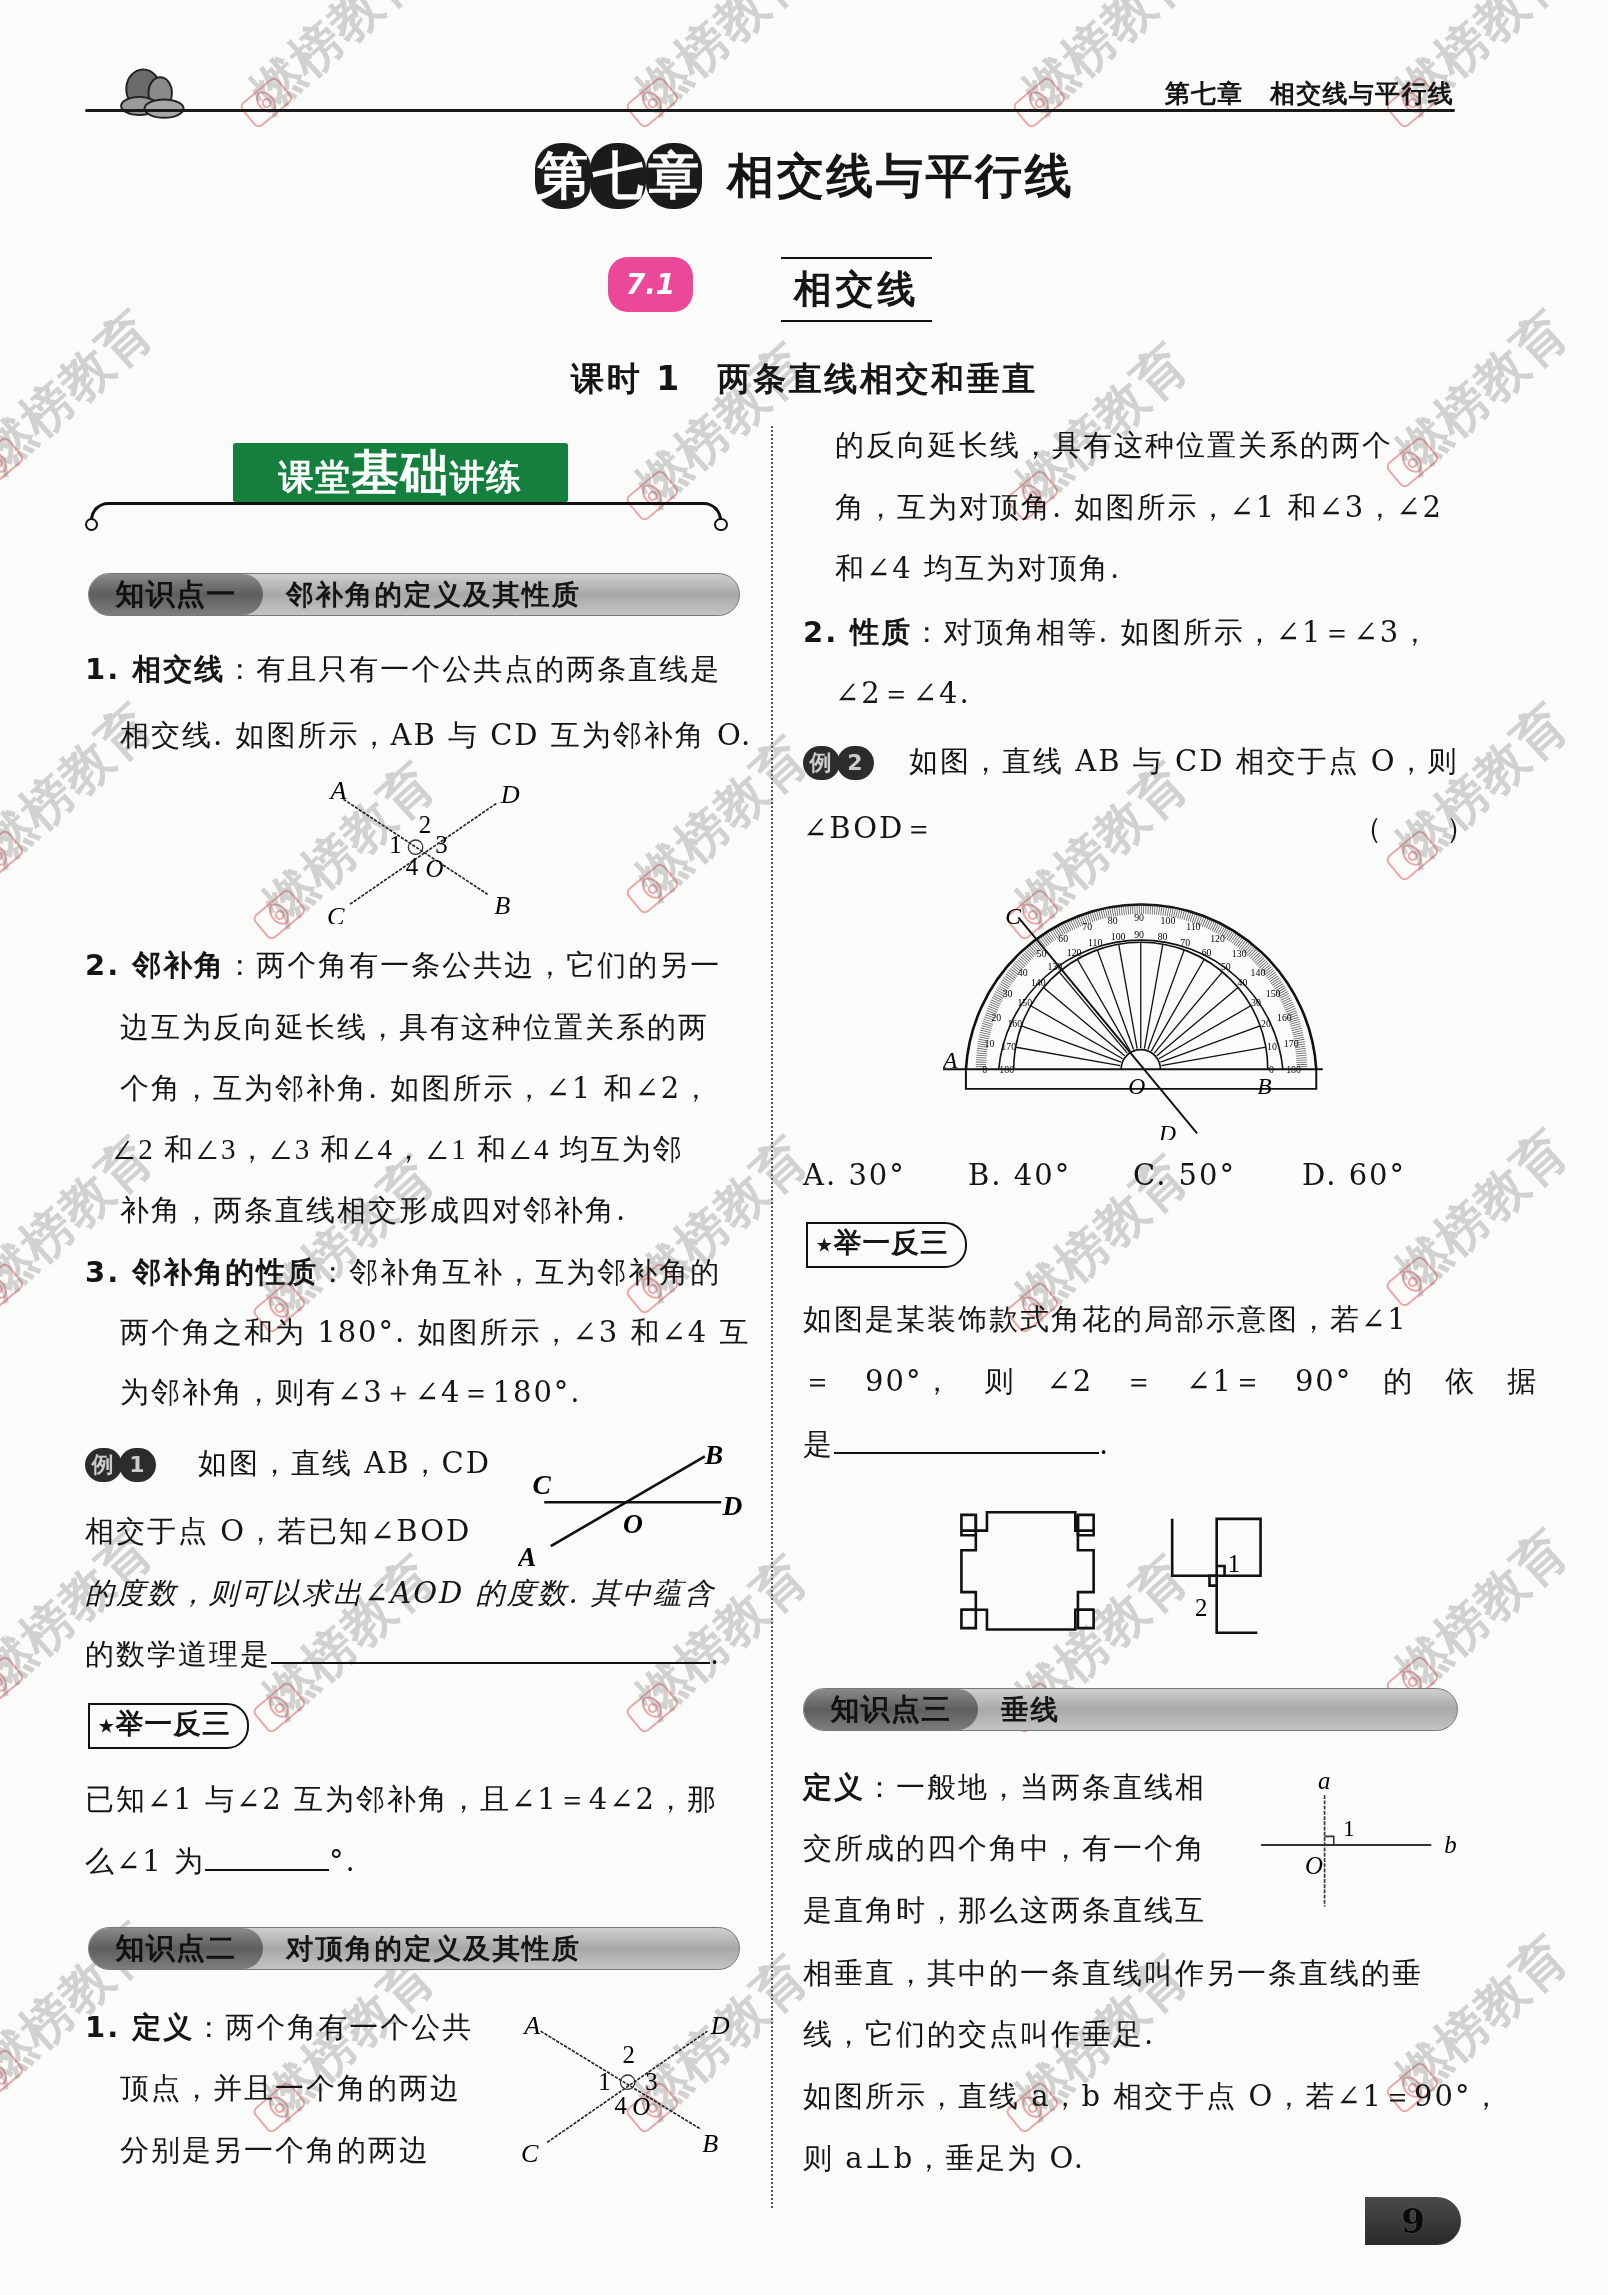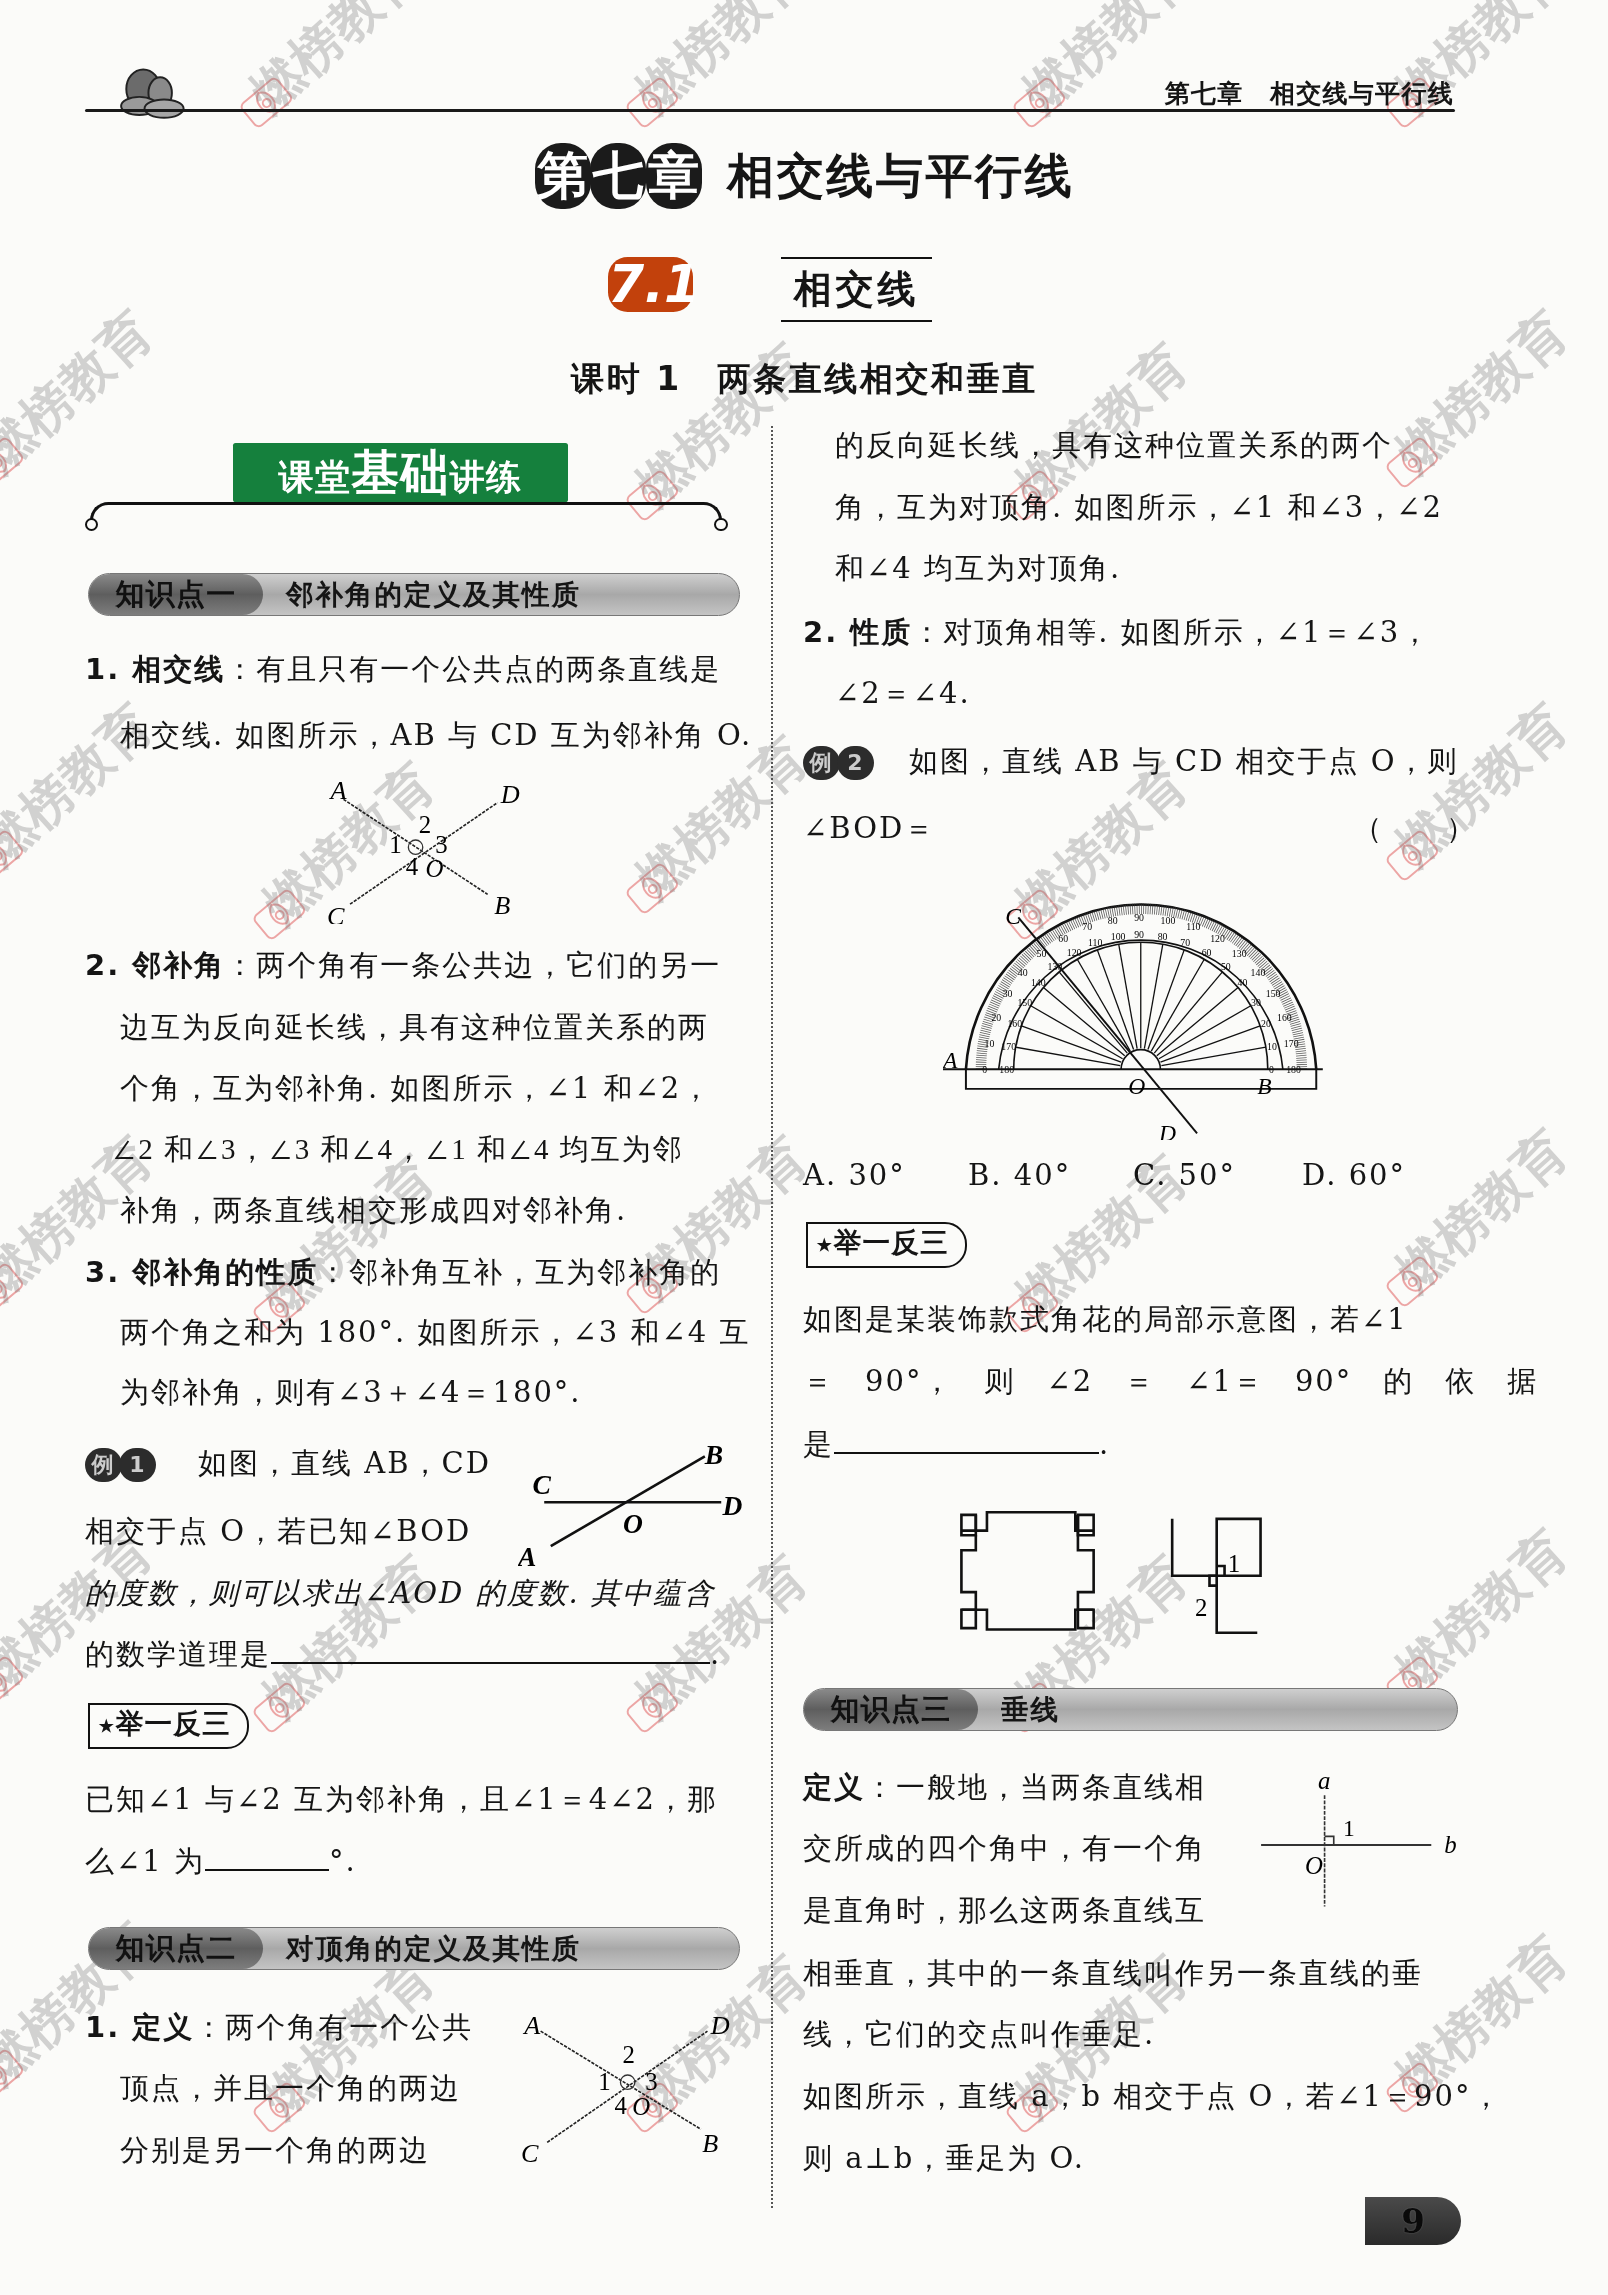"7.1" #sec-num { background: #c2410c -> #ec4899; font-size: 52px -> 28px }
